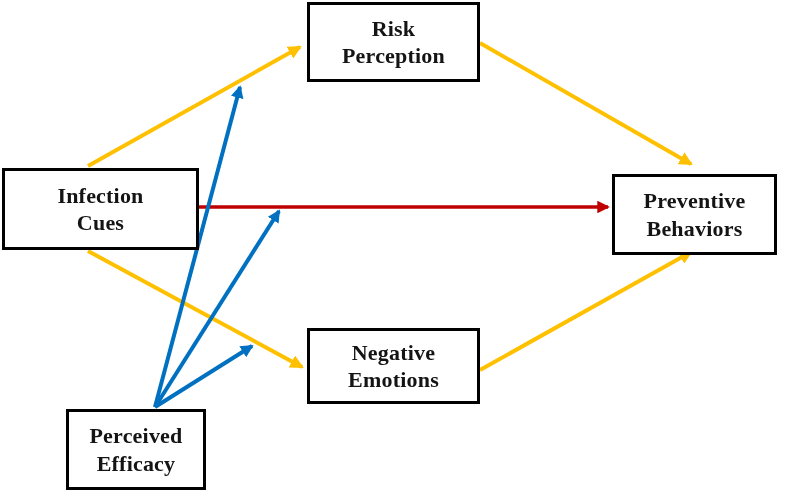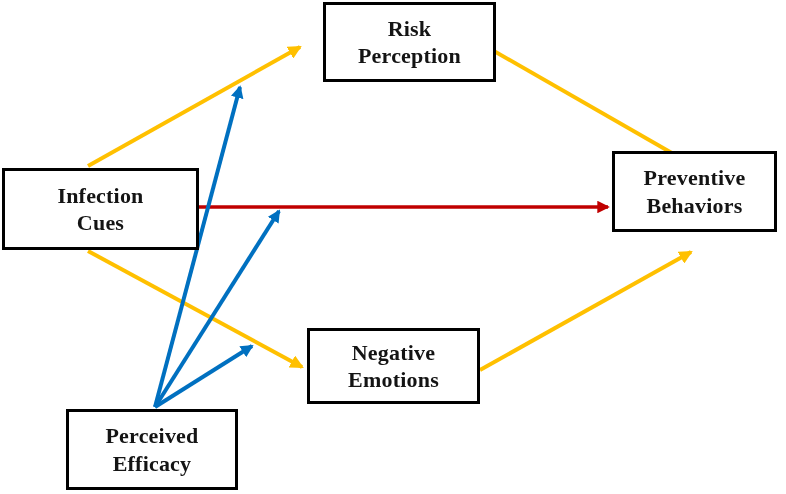"Risk" .node-risk-perception { margin-left: 16px -> none }
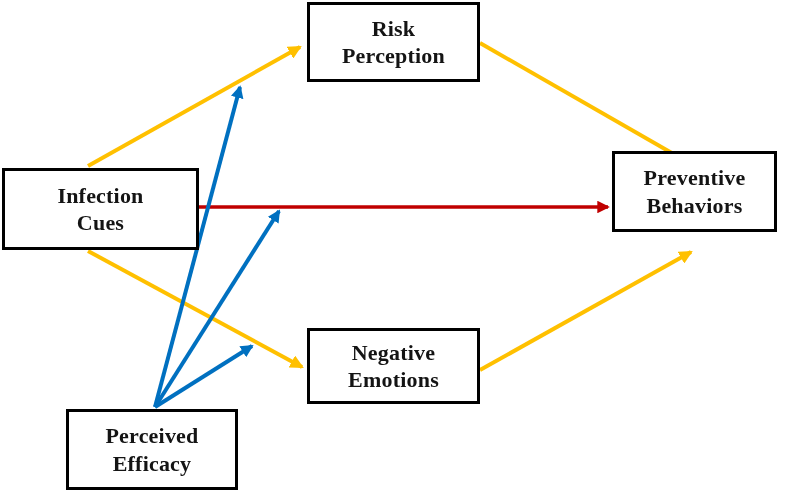"Preventive" .node-preventive-behaviors { top: 151px -> 174px }
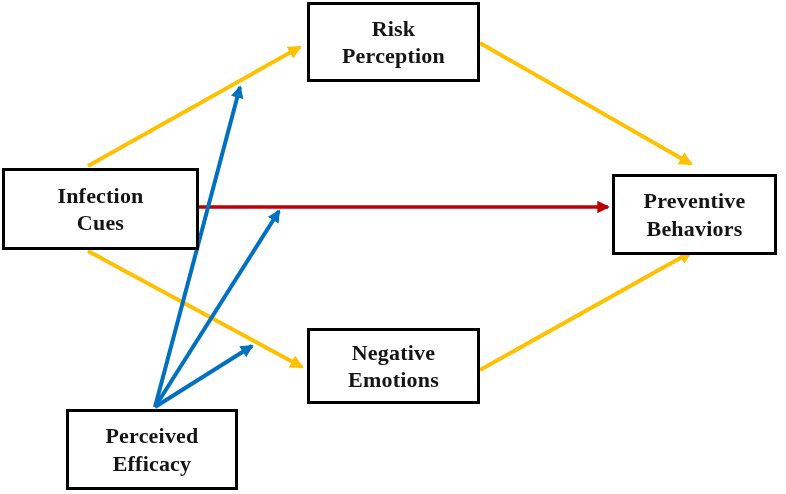"Perceived" .node-perceived-efficacy { width: 172px -> 140px }
